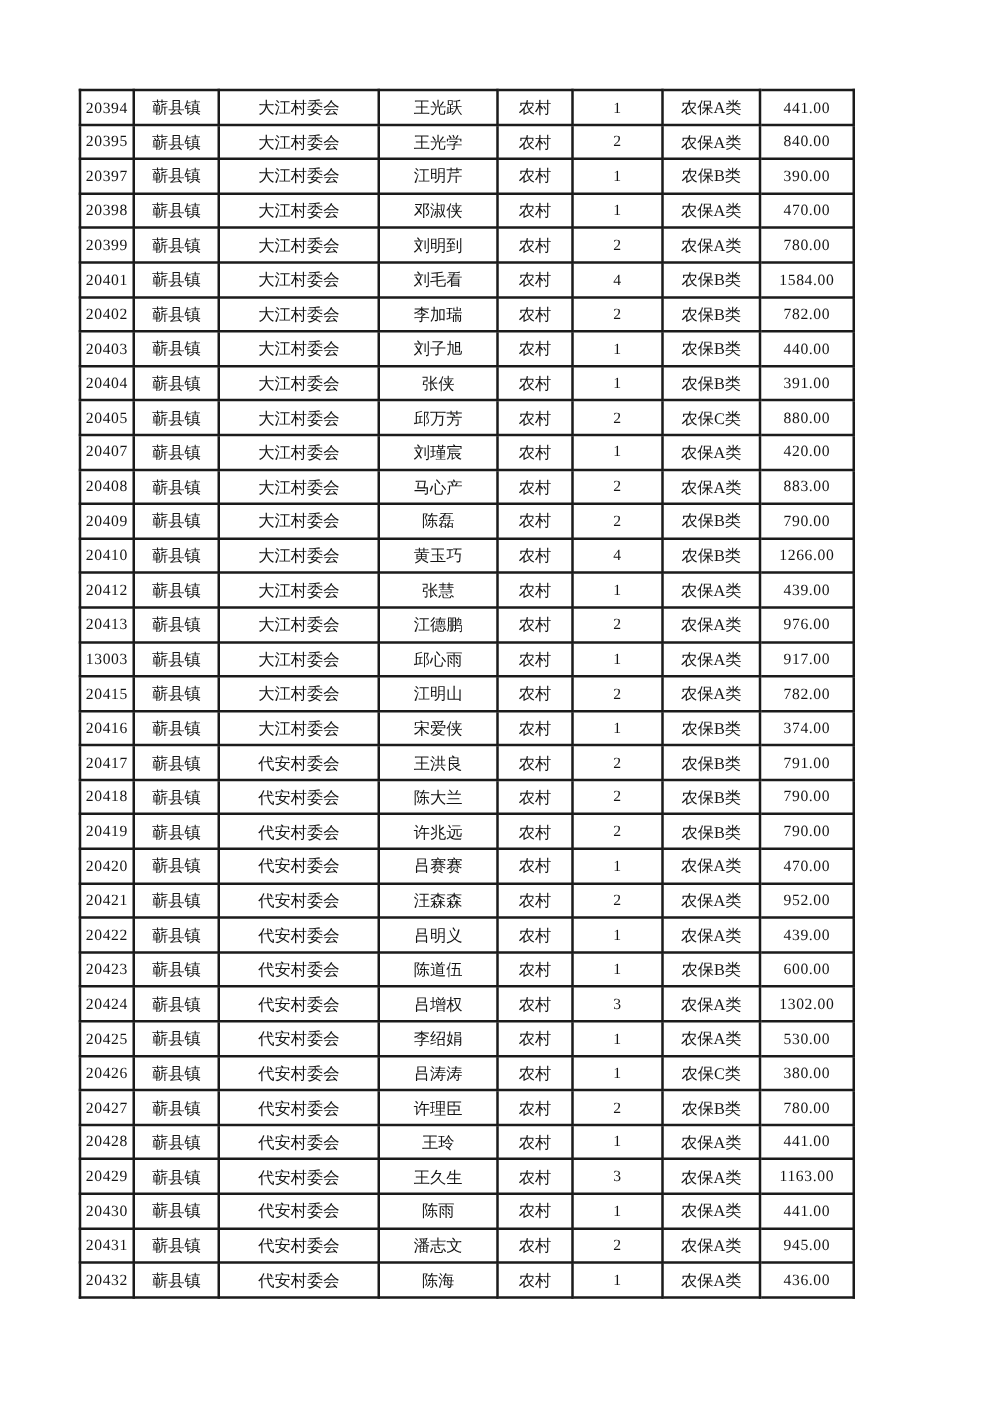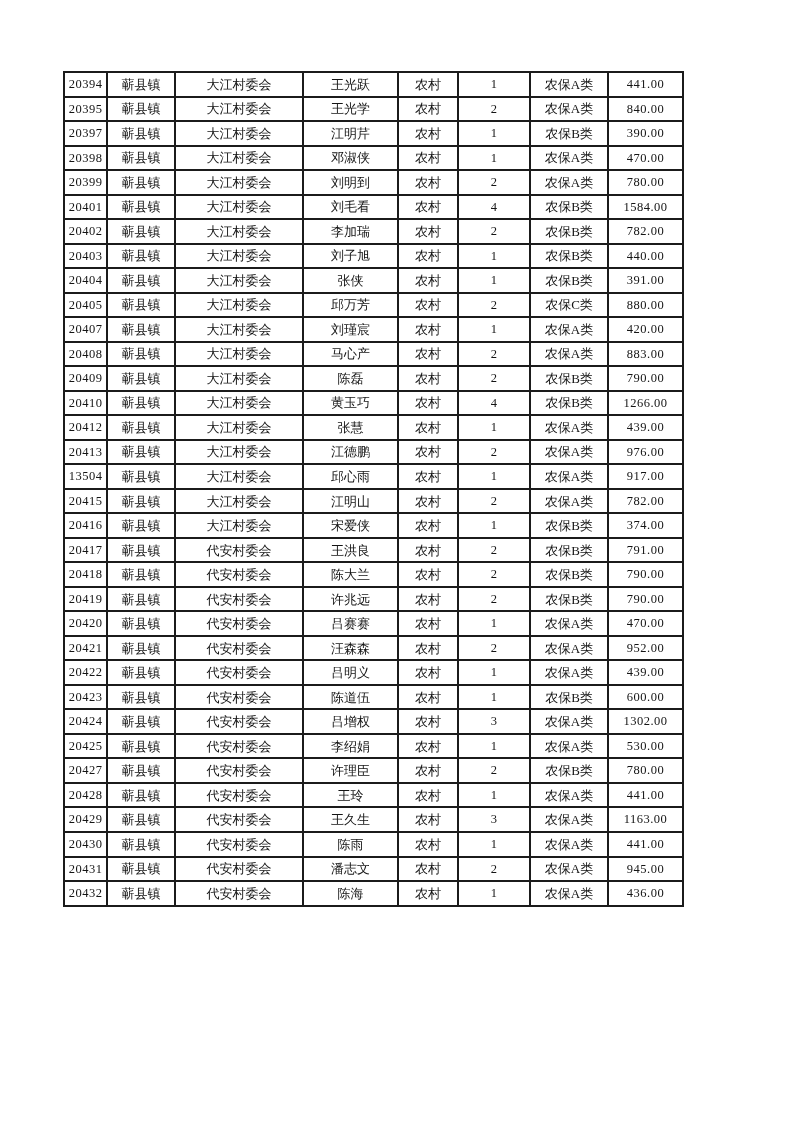"20394" table.roster { height: 836px -> 968px }
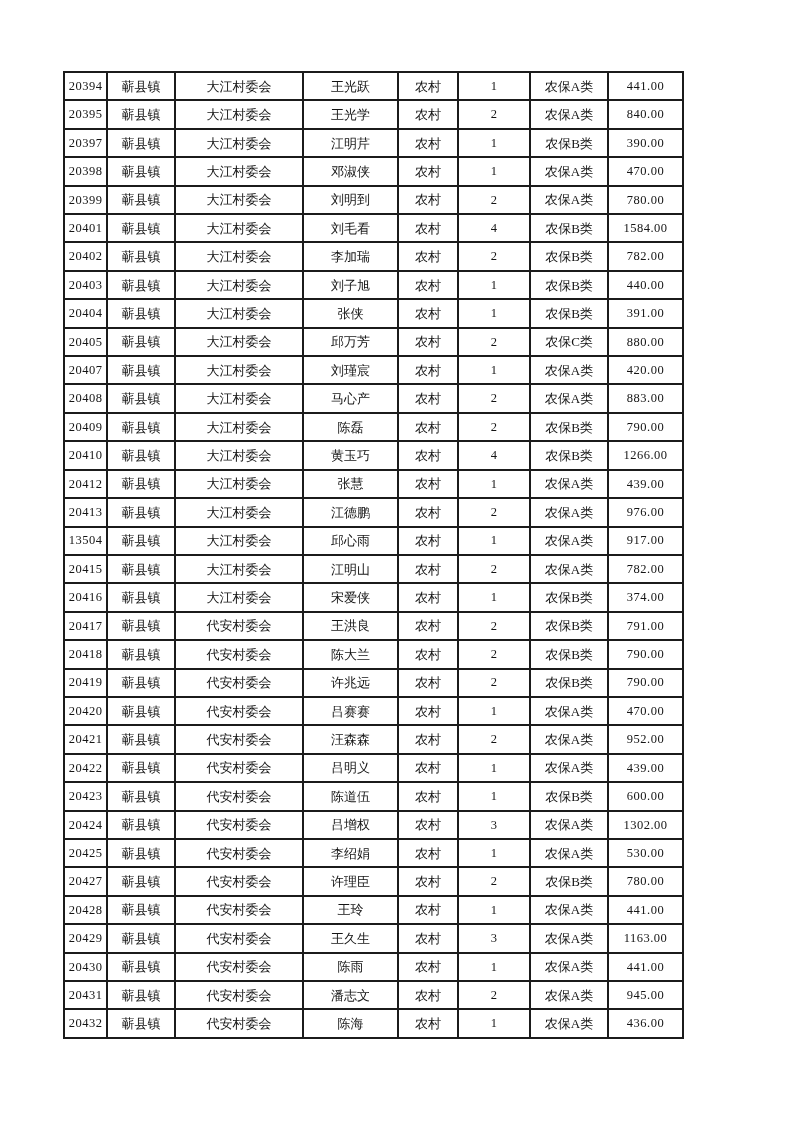"13504" td.num { text: 13504 -> 13003 }
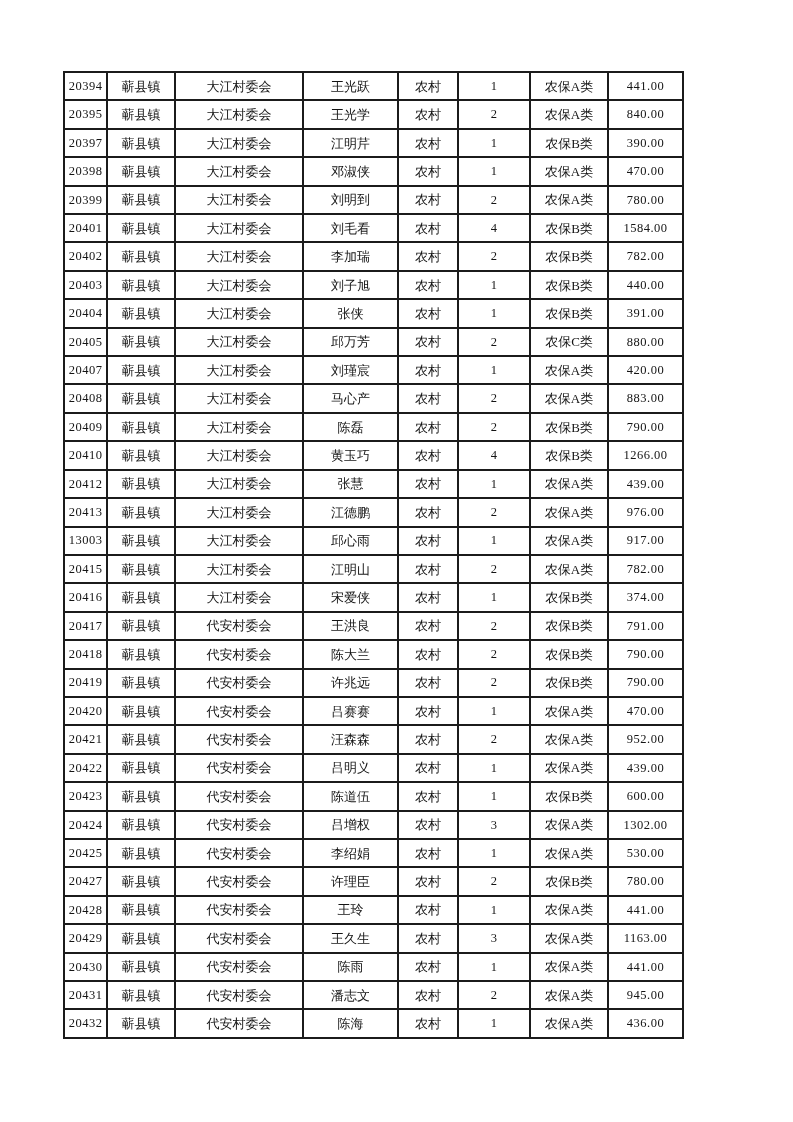"20426" tr { html: none -> <tr> <td>20426</td> <td>蕲县镇</td> <td>代安村委会</td> <td>吕涛涛</td> <td>农村</td> <td>1</td> <td>农保C类</td> <td>380.00</td> </tr> }
